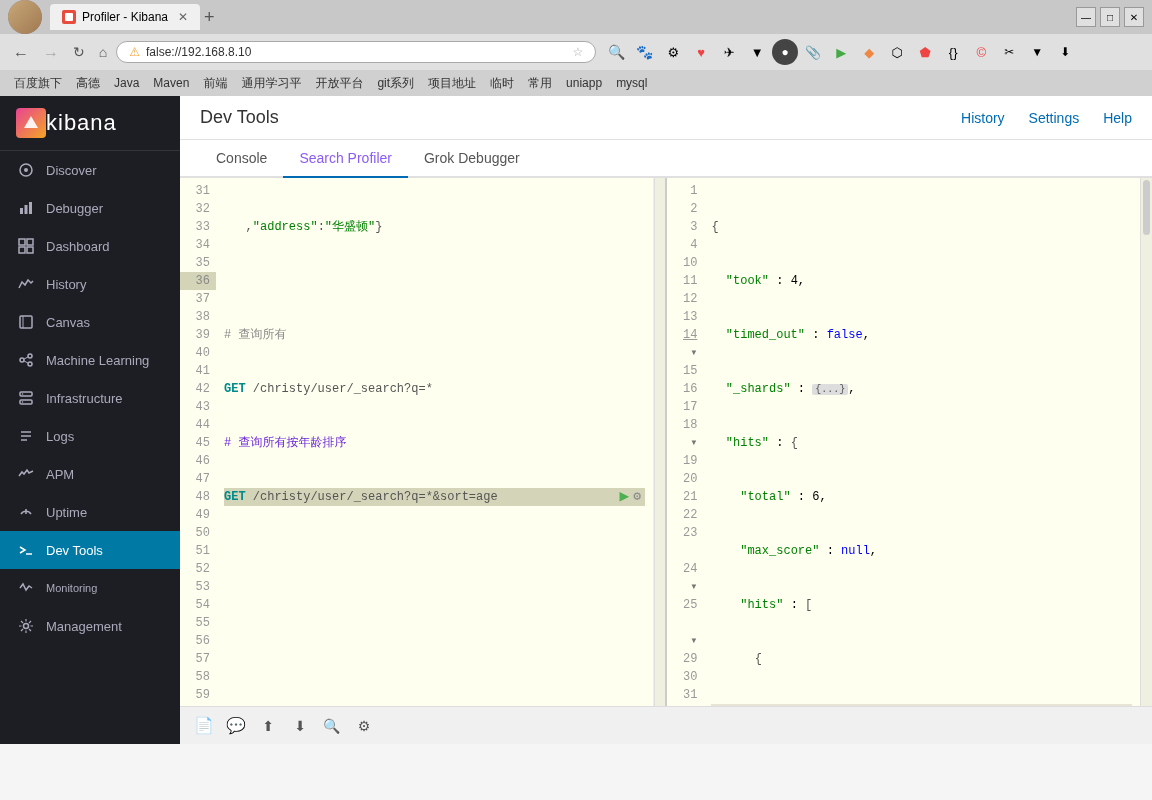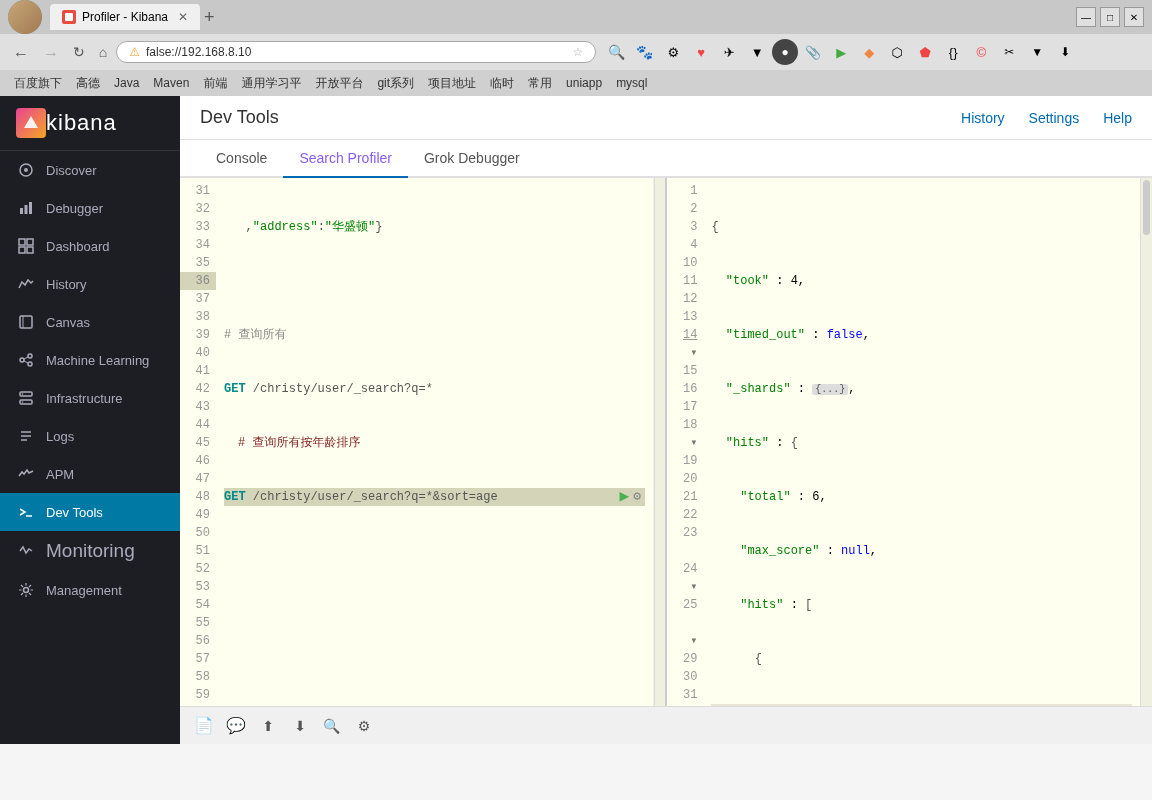"# 查询所有按年龄排序" div { color: #7f1d1d -> #6d28d9; margin-left: 14px -> none }
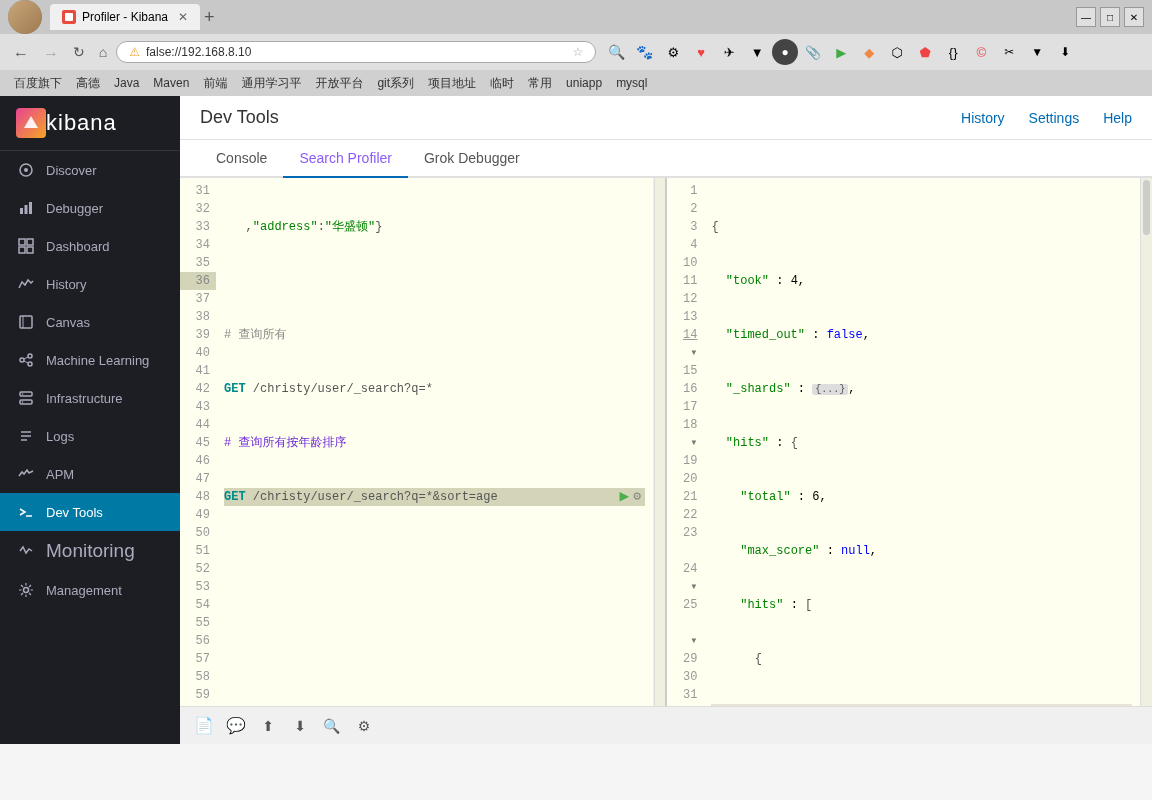"Uptime" div { html: none -> <div> <div> <svg> <path></path> <line></line> </svg> </div> <span>Uptime</span> </div> }
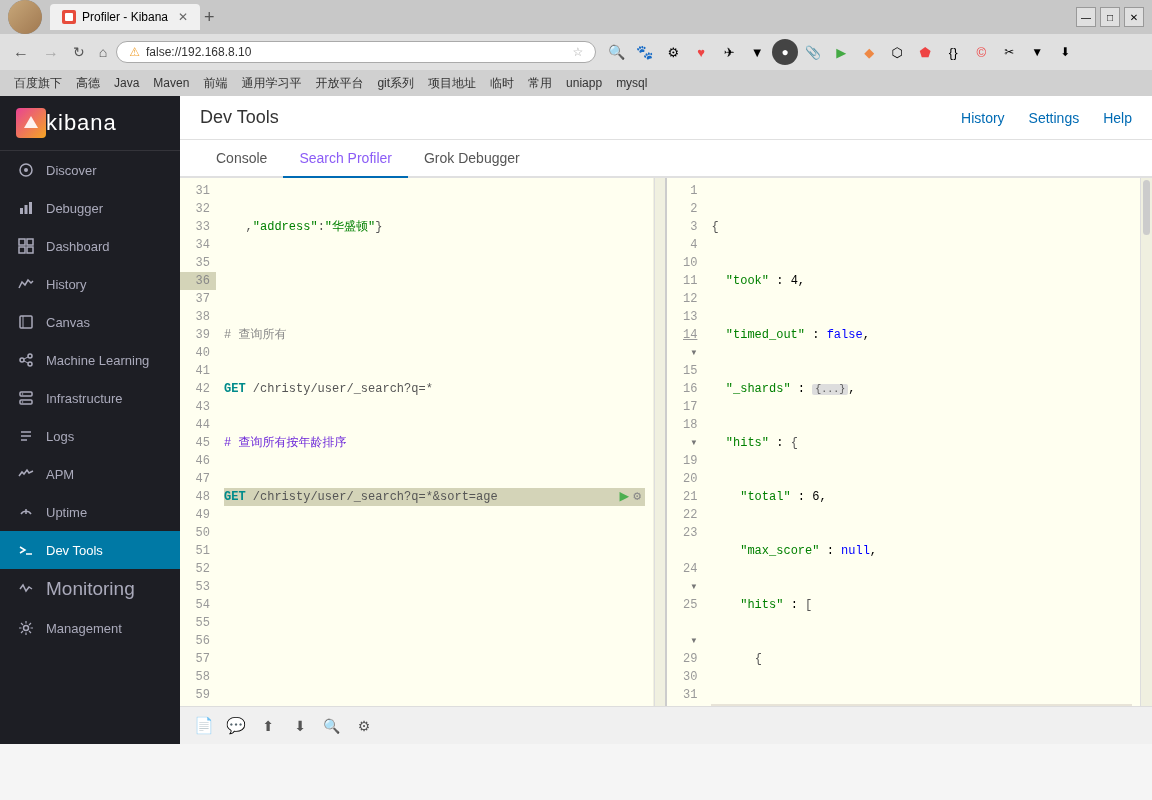"Monitoring" div { font-size: 19px -> 11px }
